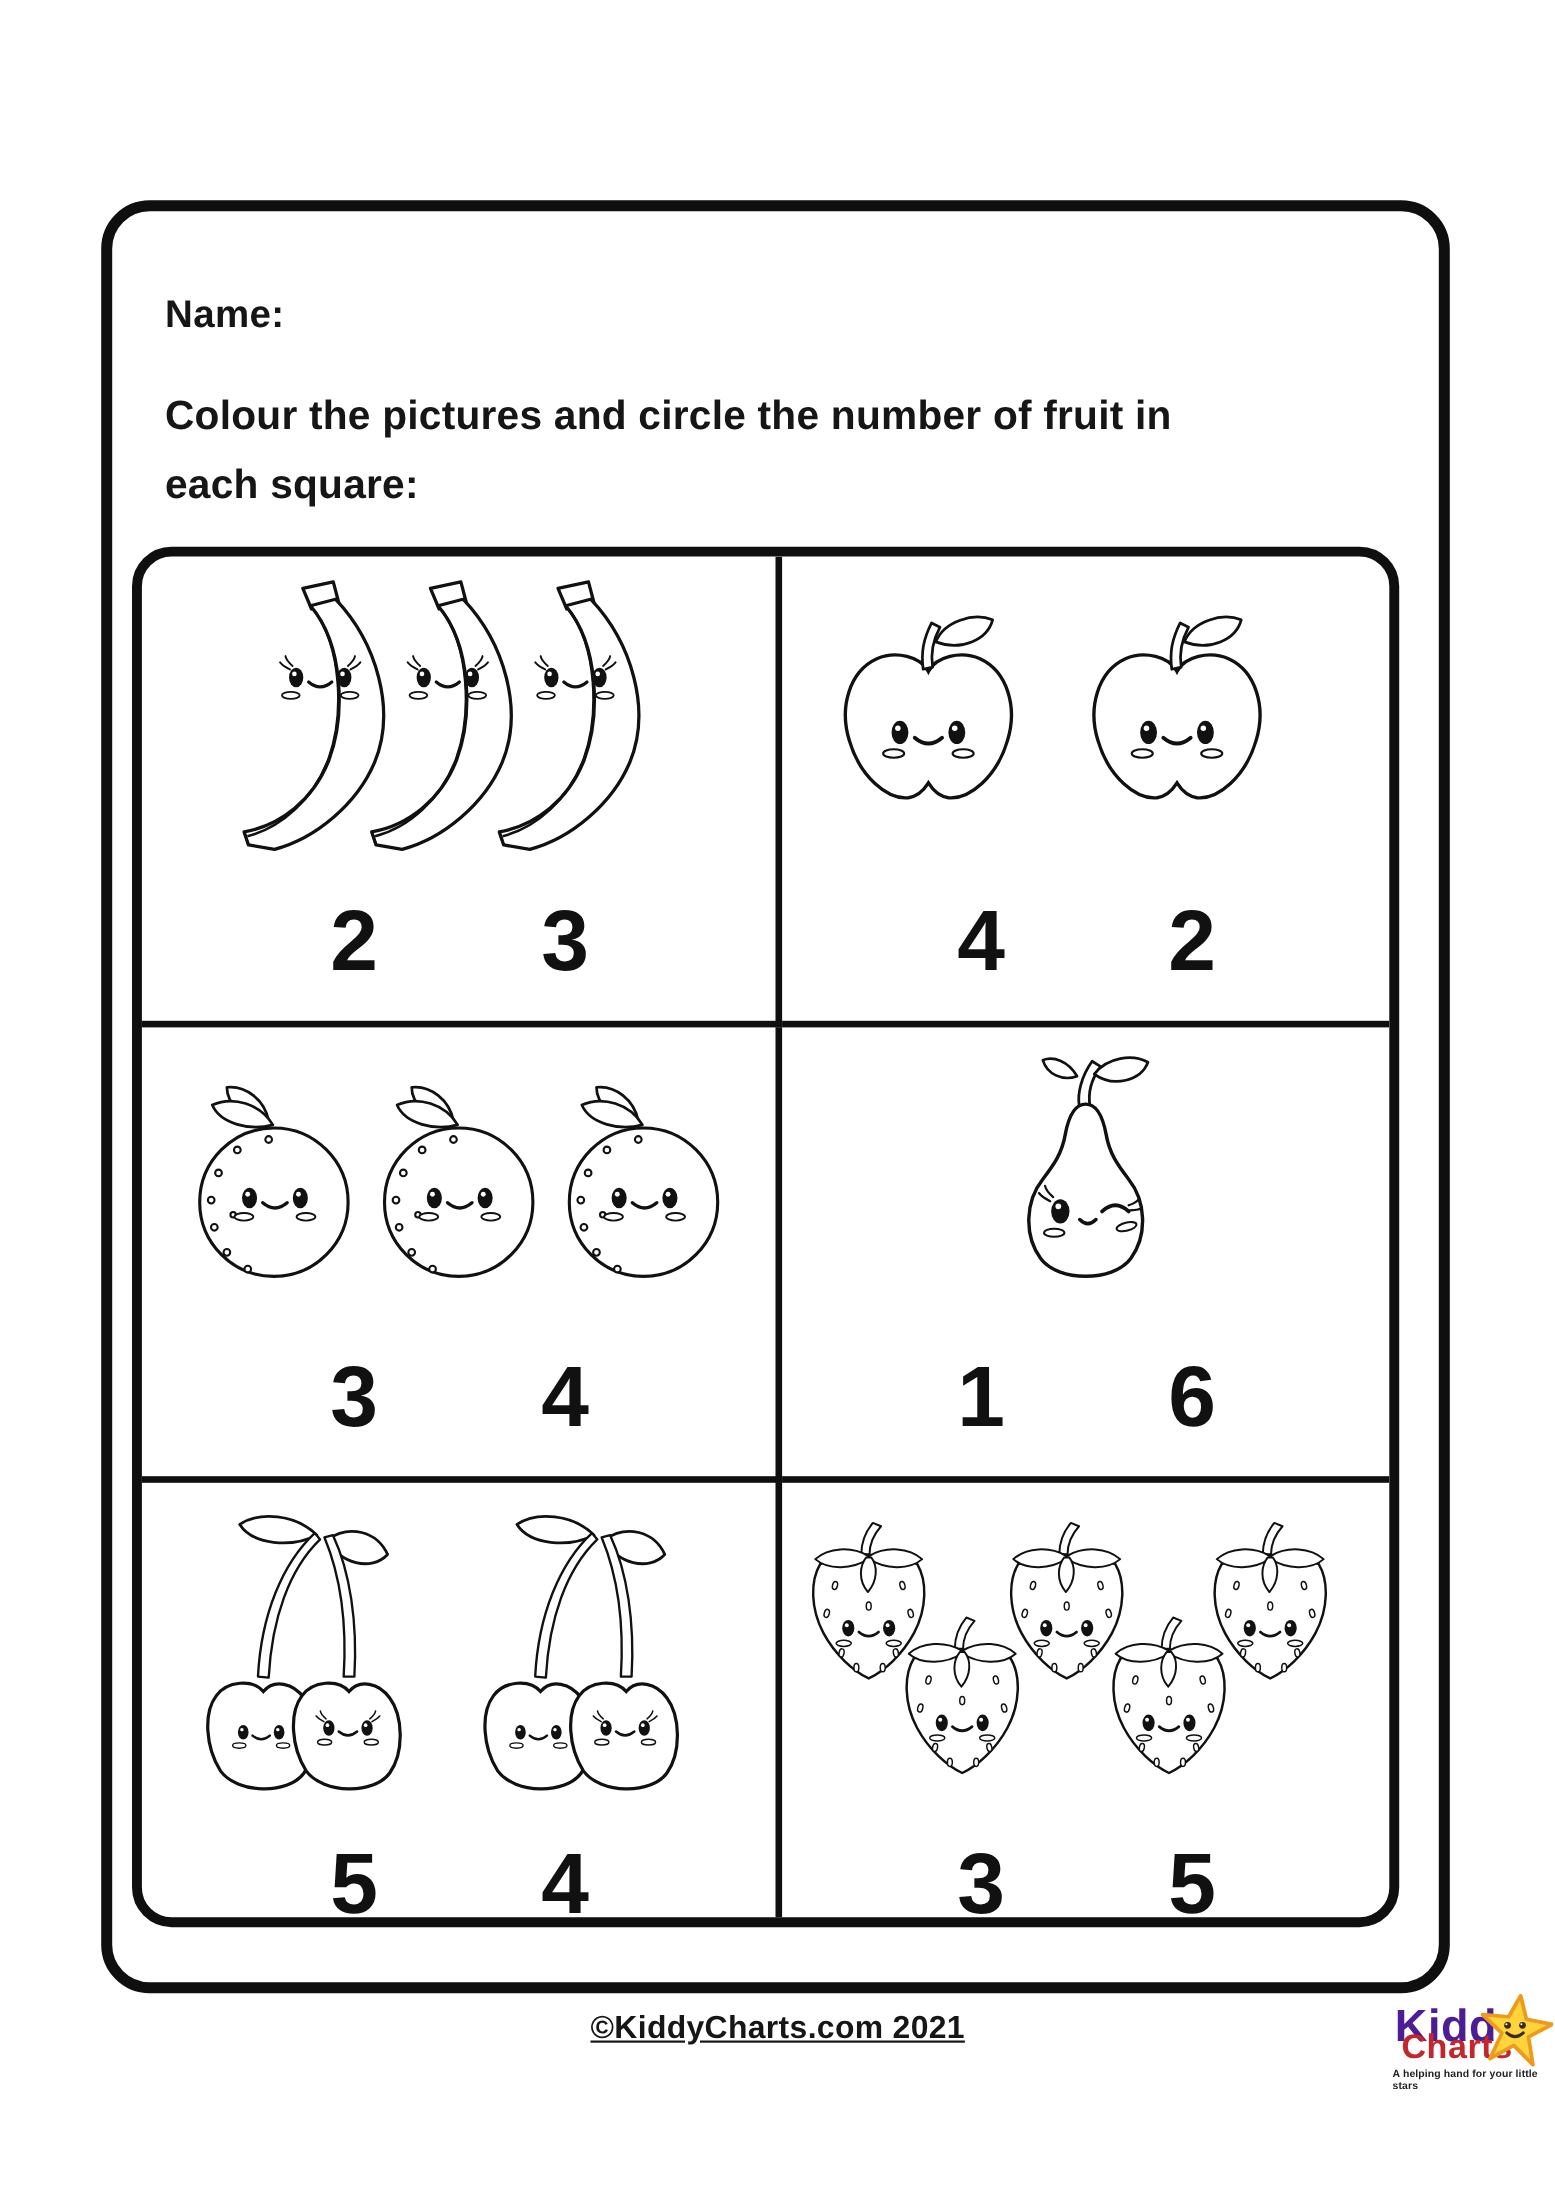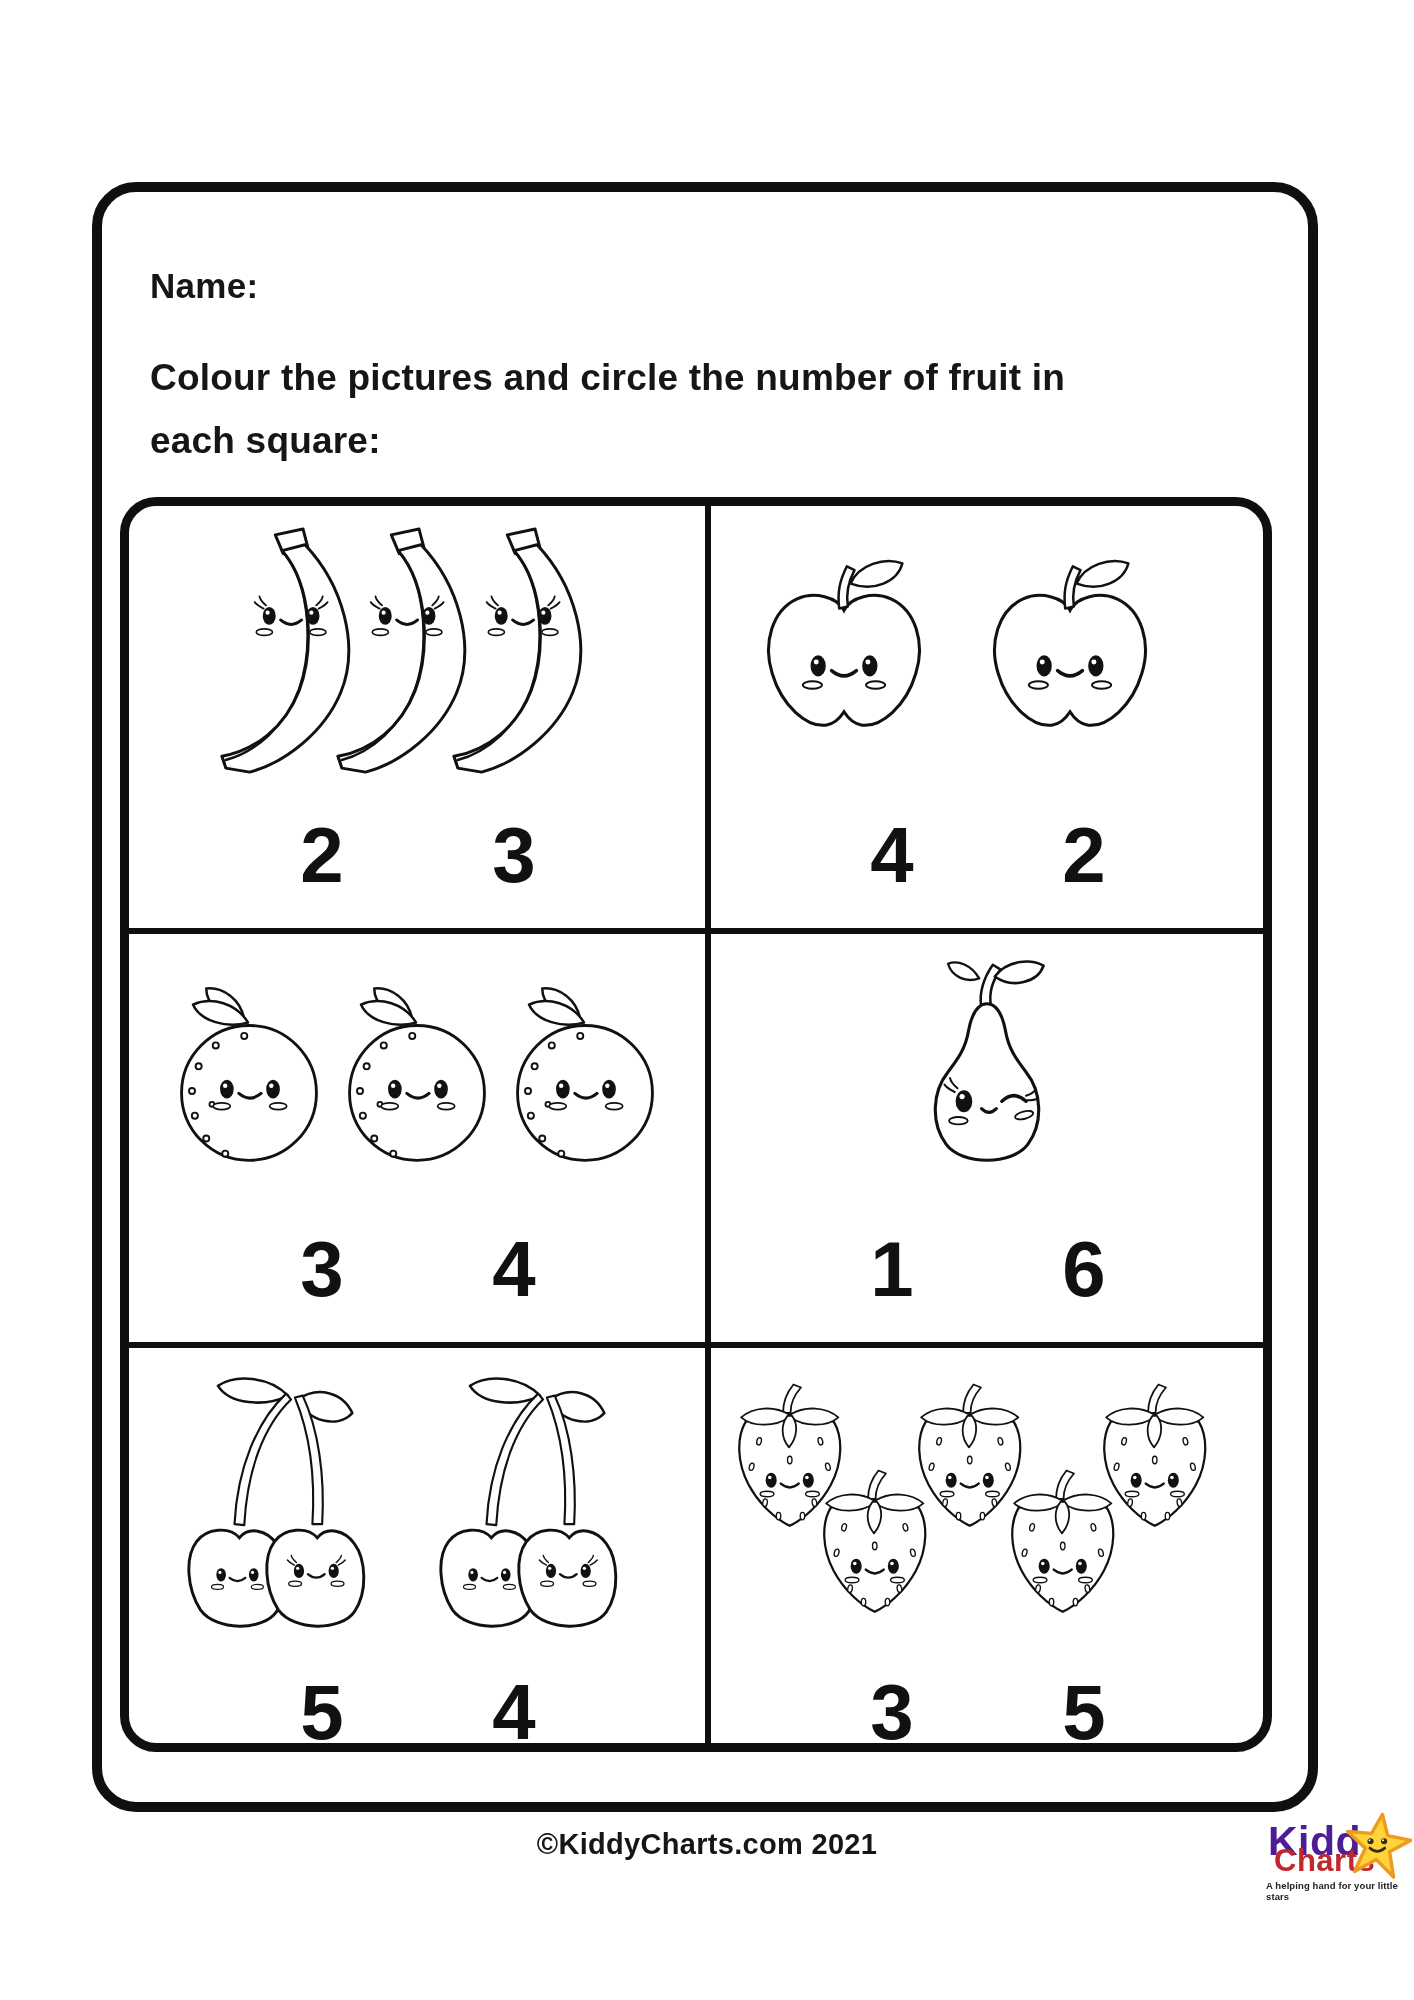"©KiddyCharts.com 2021" .footer-credit { text-decoration: none -> underline }
